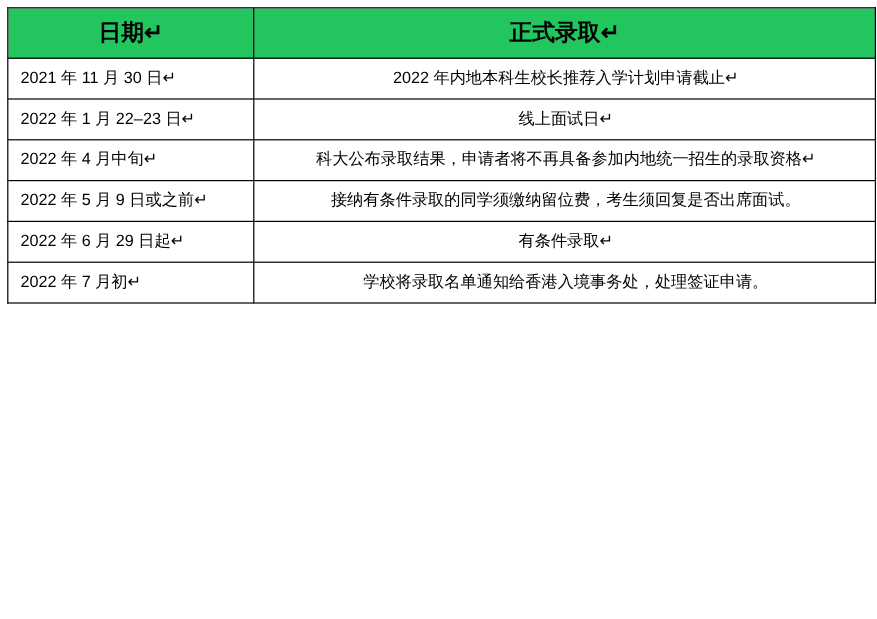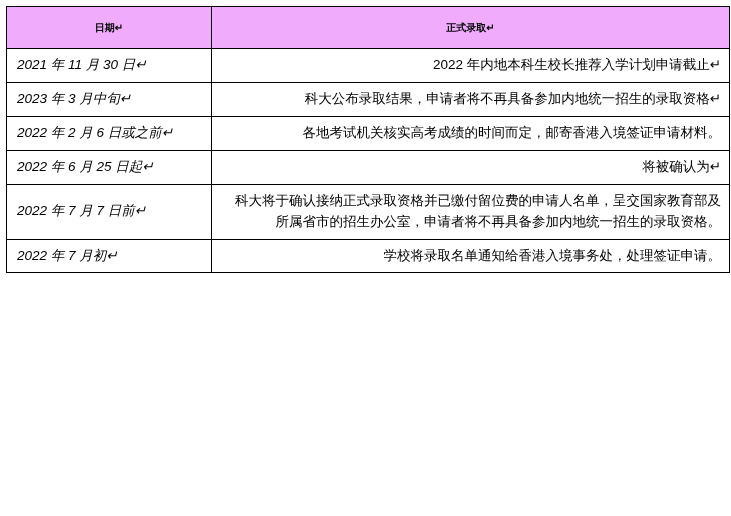"日期↵" table.schedule thead th { background: #f0abfc -> #22c55e; font-size: 10px -> 19px }
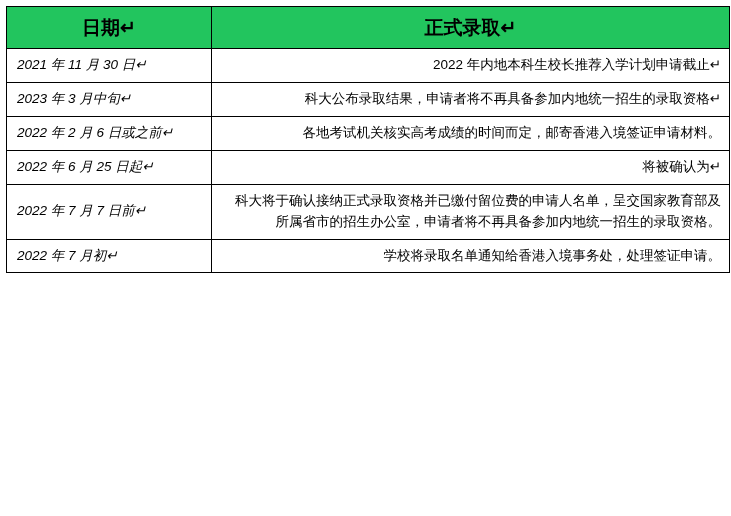"2021 年 11 月 30" td.date-cell { font-style: italic -> none }
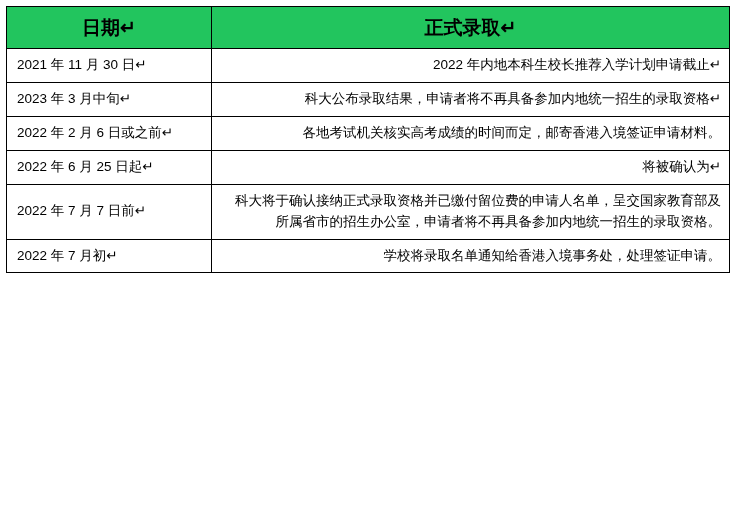"2022 年内地本科生校长推荐入学计划申请截止↵" td.item-cell { text-align: right -> center }
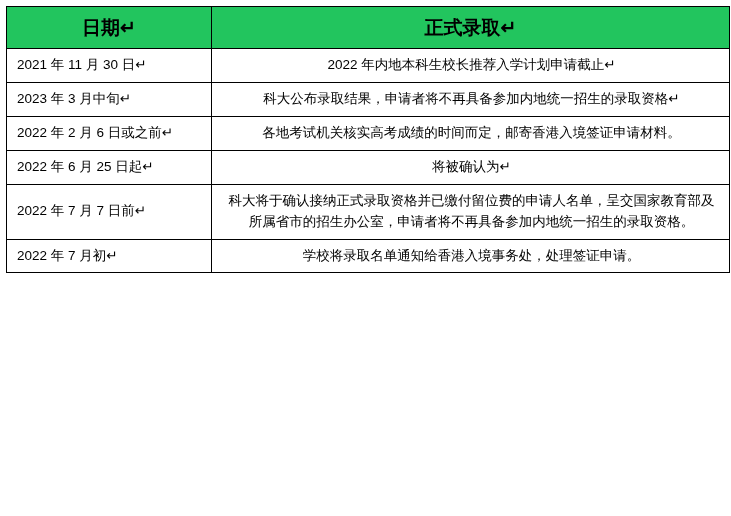"2022 年 1 月 22–23" tr { html: none -> <tr> <td>2022 年 1 月 22–23 日↵</td> <td>线上面试日↵</td> </tr> }
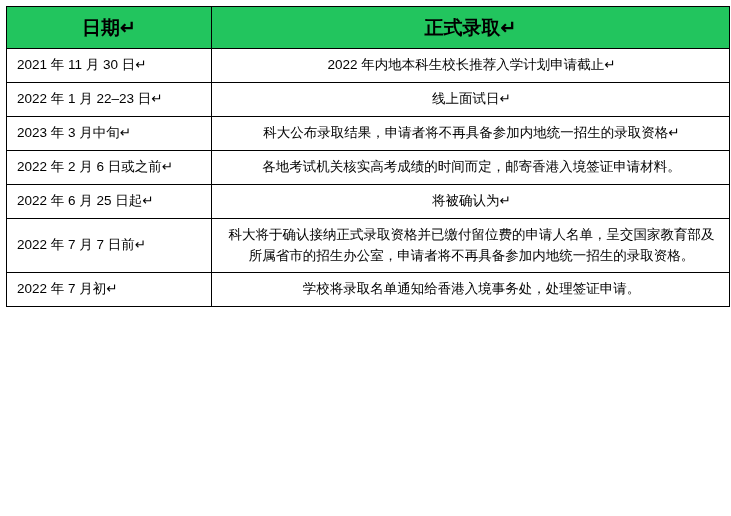"2023 年 3 月中旬↵" td.date-cell { text: 2023 年 3 -> 2022 年 4 }
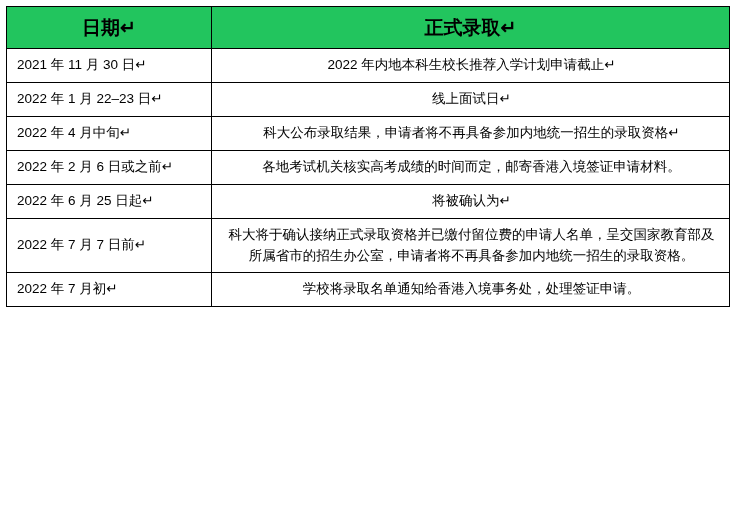"2022 年 2 月 6" td.date-cell { text: 2 月 6 -> 5 月 9 }
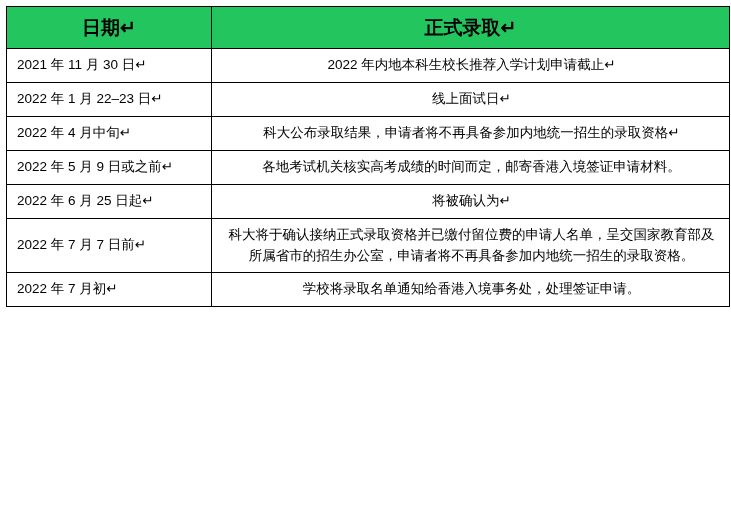"各地考试机关核实高考成绩的时间而定，邮寄香港入境签证申请材料。" td.item-cell { text: 各地考试机关核实高考成绩的时间而定，邮寄香港入境签证申请材料 -> 接纳有条件录取的同学须缴纳留位费，考生须回复是否出席面试 }
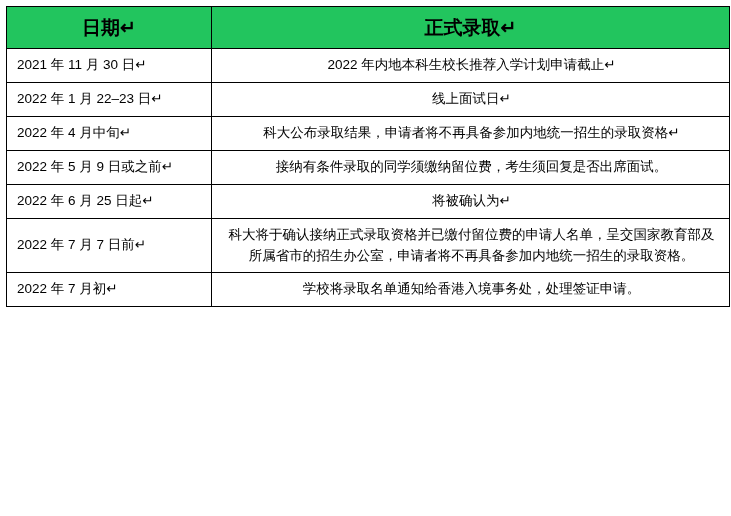"2022 年 6 月 25" td.date-cell { text: 25 -> 29 }
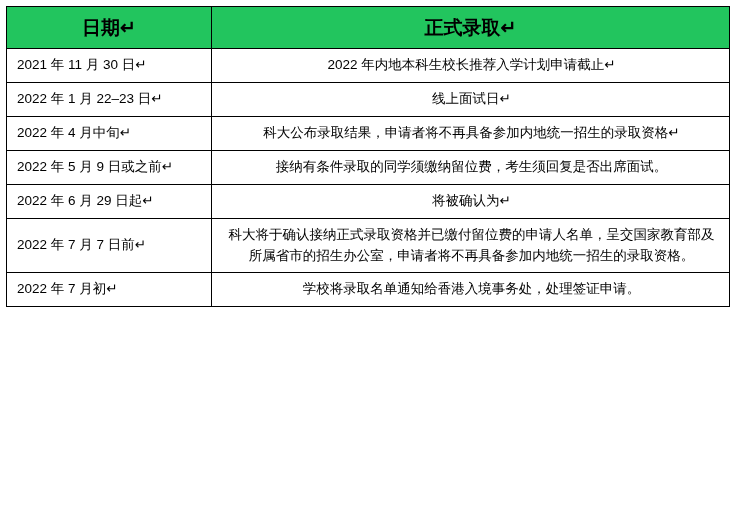"将被确认为↵" td.item-cell { text: 将被确认为 -> 有条件录取 }
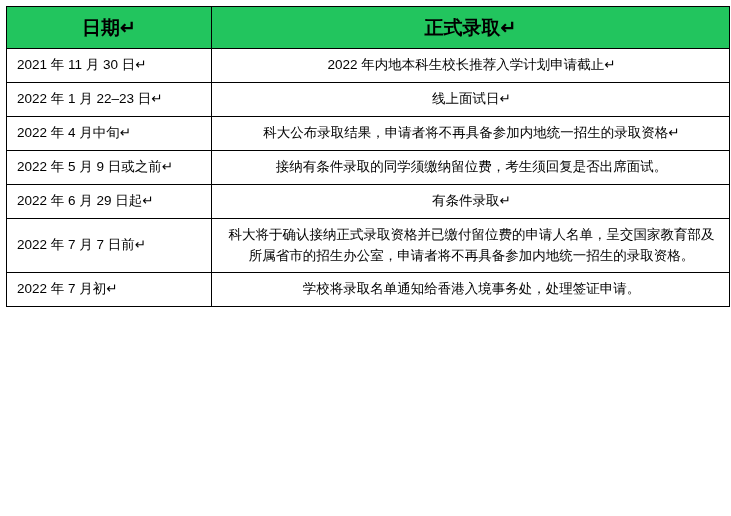"2022 年 7 月 7" tr.row-tall { html: <tr> <td>2022 年 7 月 7 日前↵</td> <td>科大将于确认接纳正式录取资格并已缴付留位费的申请人名单，呈交国家教育部及所属省市的招生办公室，申请者将不再具备参加内地统一招生的录取资格。</td> </tr> -> none }
